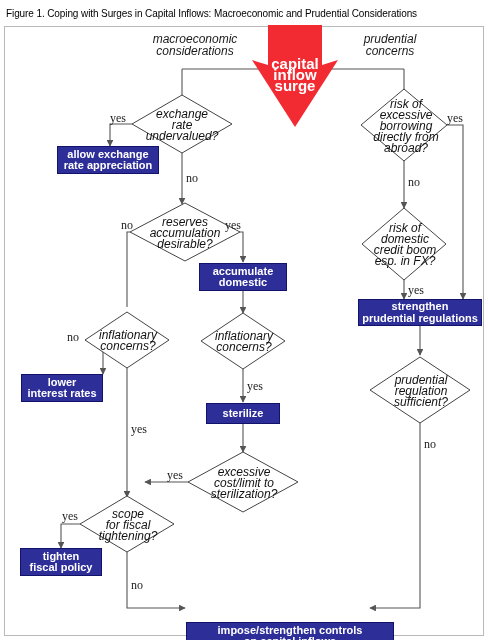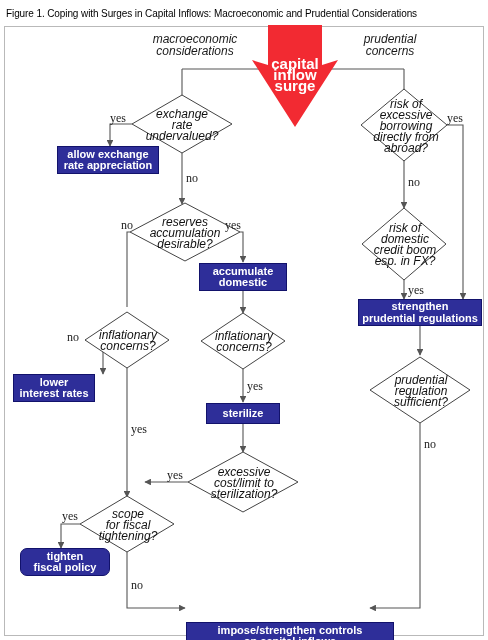"lower" div.node-box { left: 13px -> 21px }
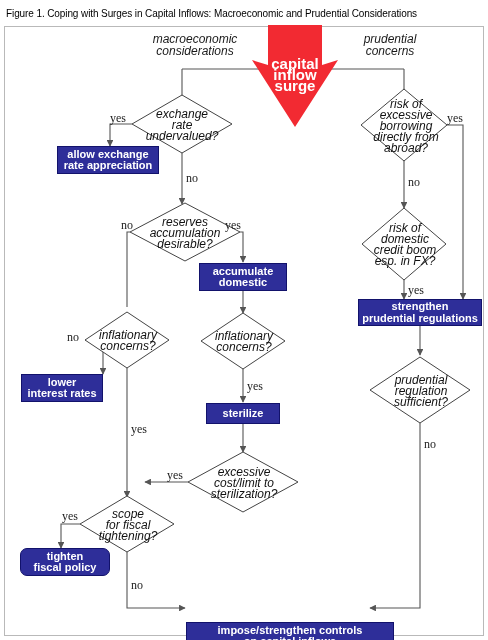"tighten" div.node-box { border-radius: 7px -> none; width: 90px -> 82px }
